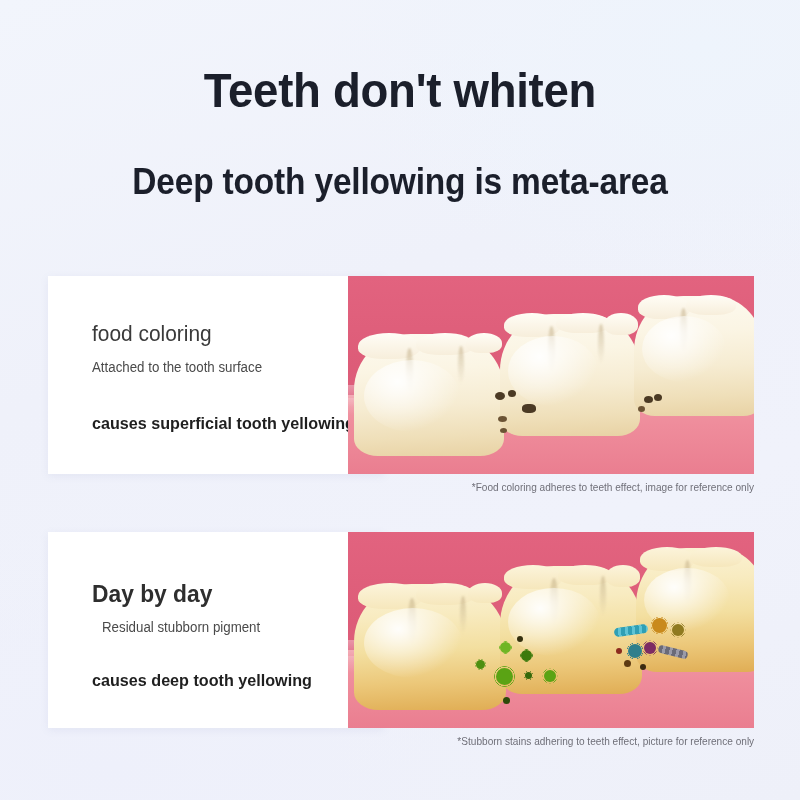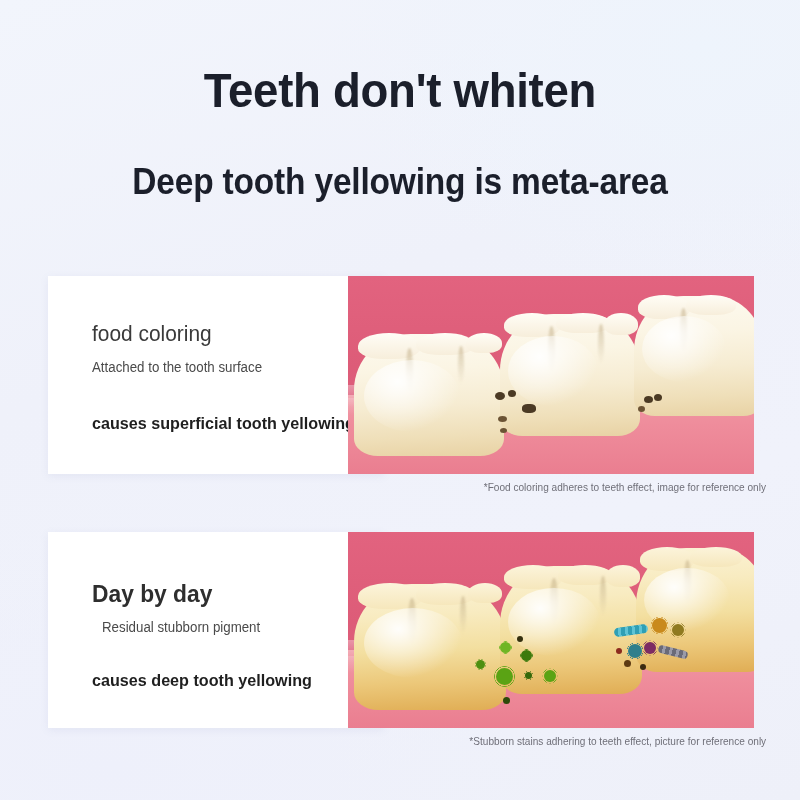"food coloring" .card { padding-left: 12px -> none }
